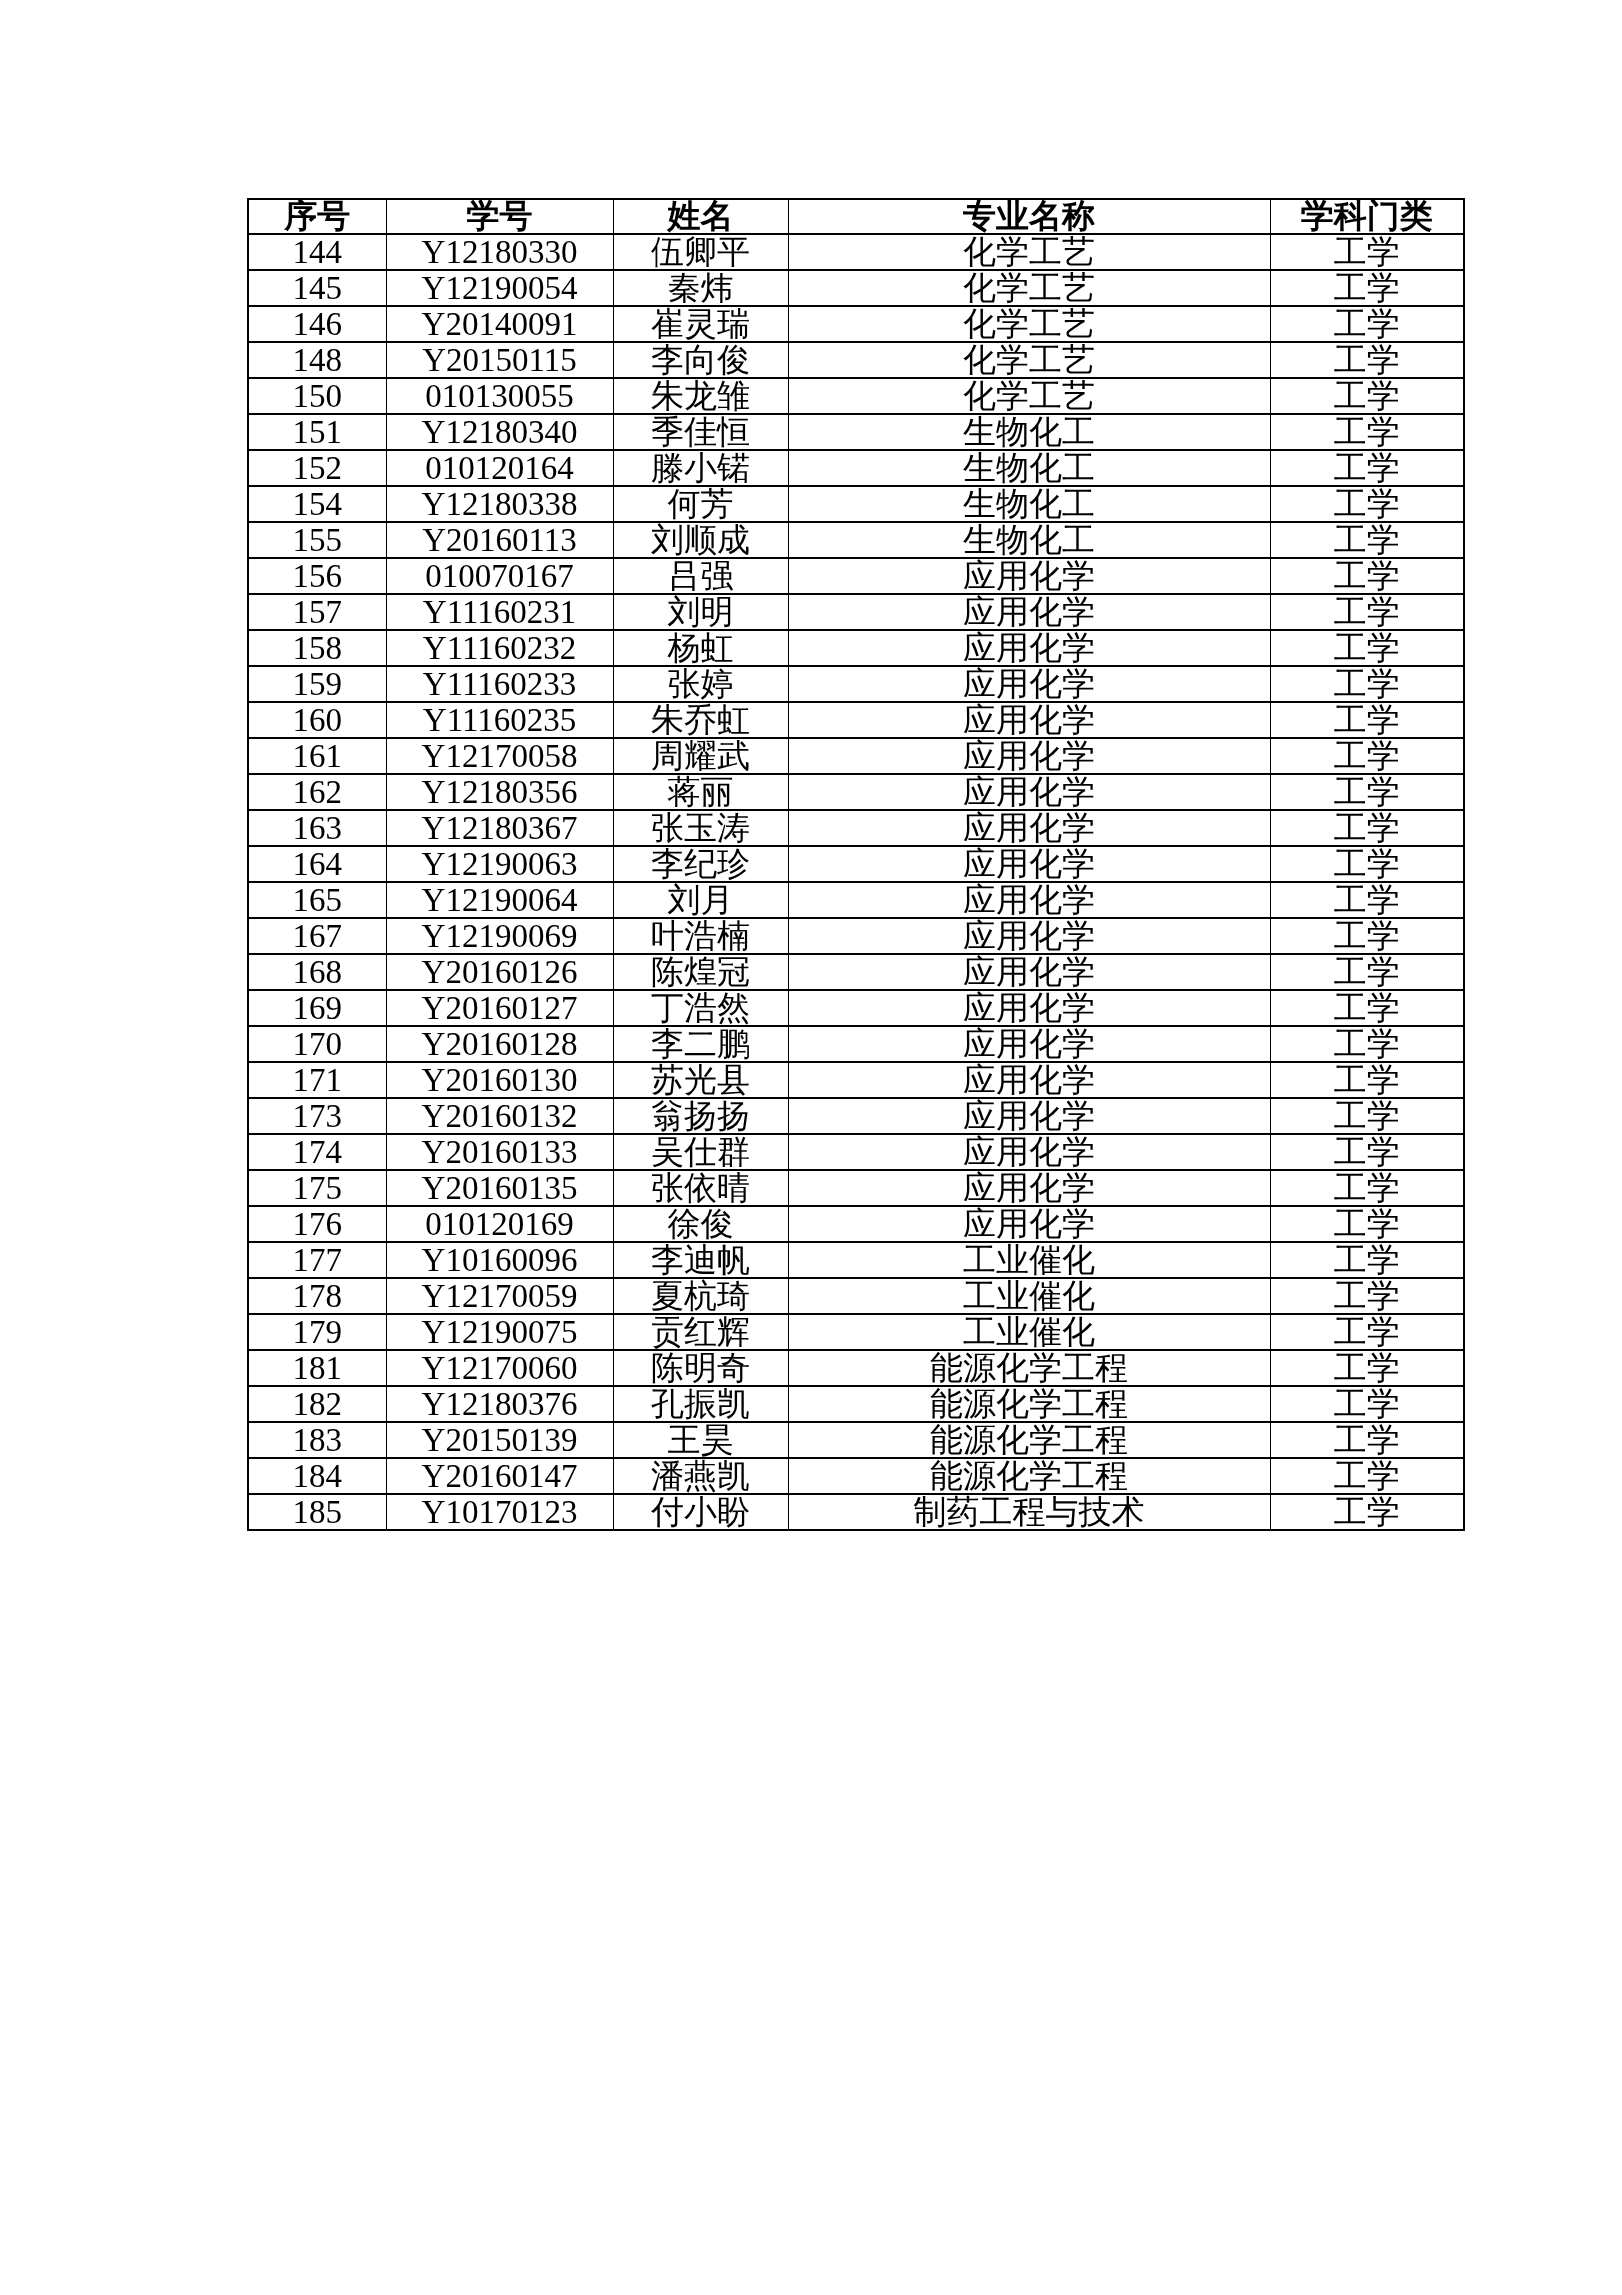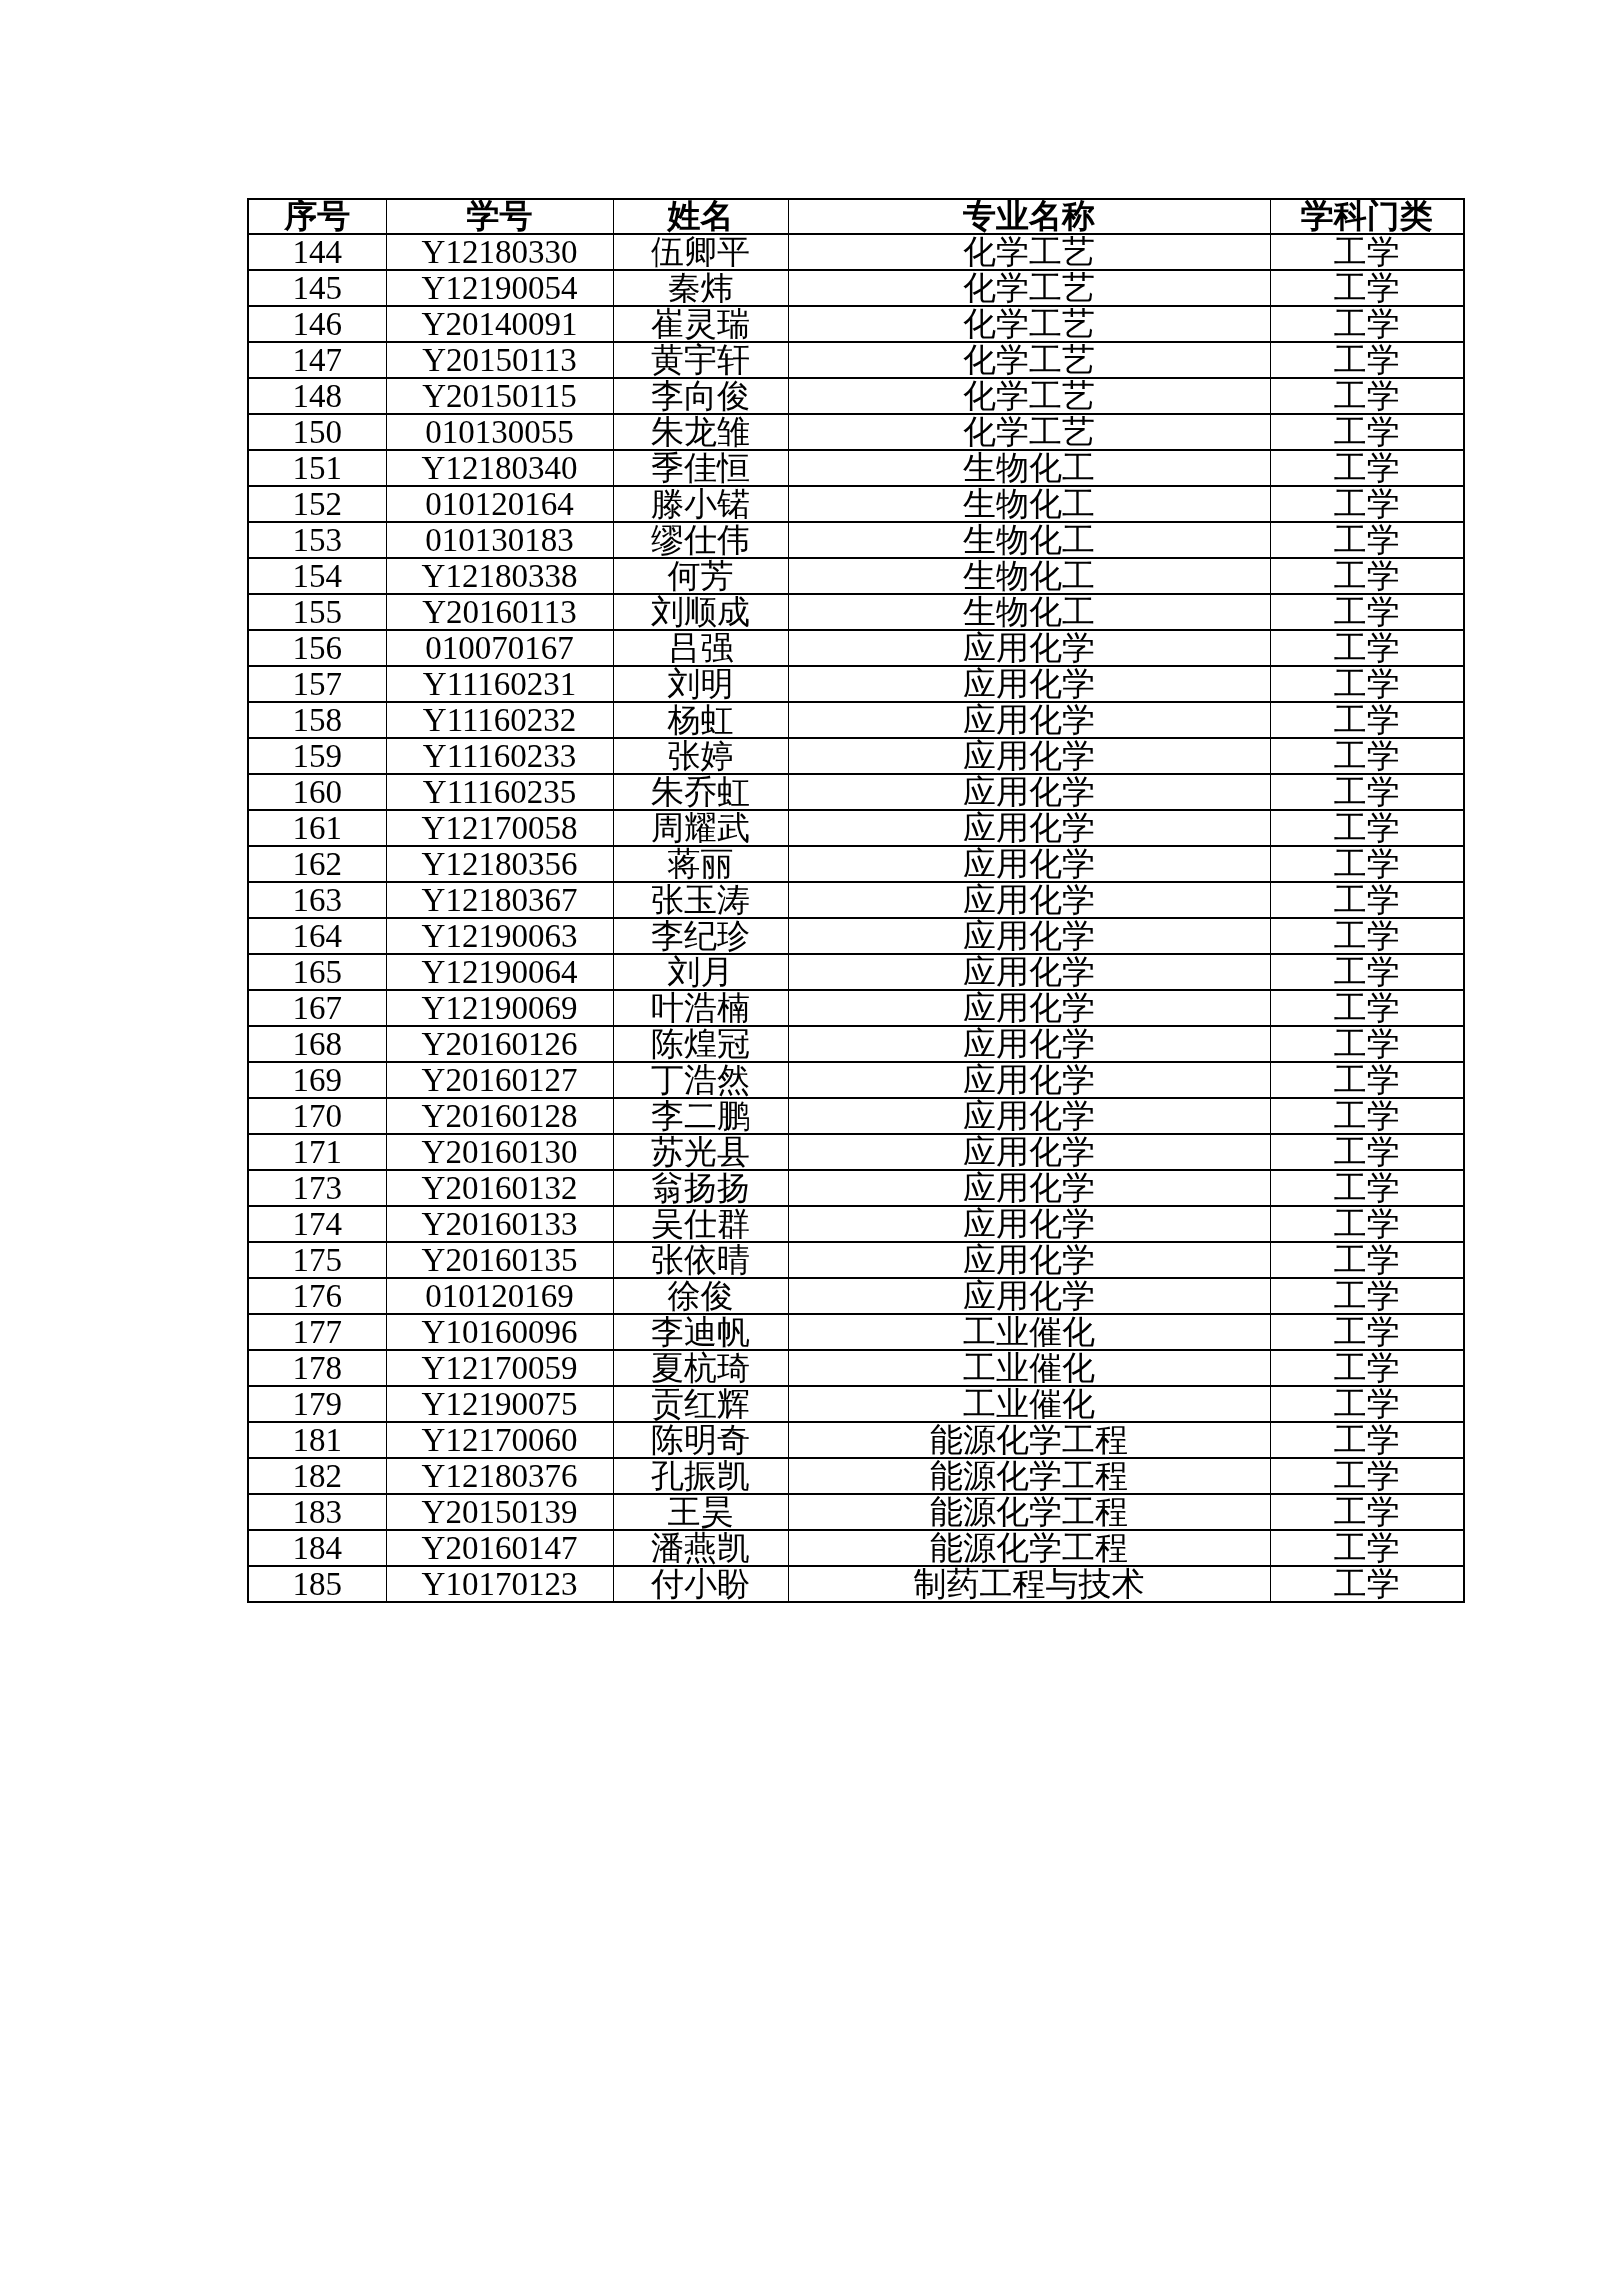"147" tr { html: <tr> <td>147</td> <td>Y20150113</td> <td>黄宇轩</td> <td>化学工艺</td> <td>工学</td> </tr> -> none }
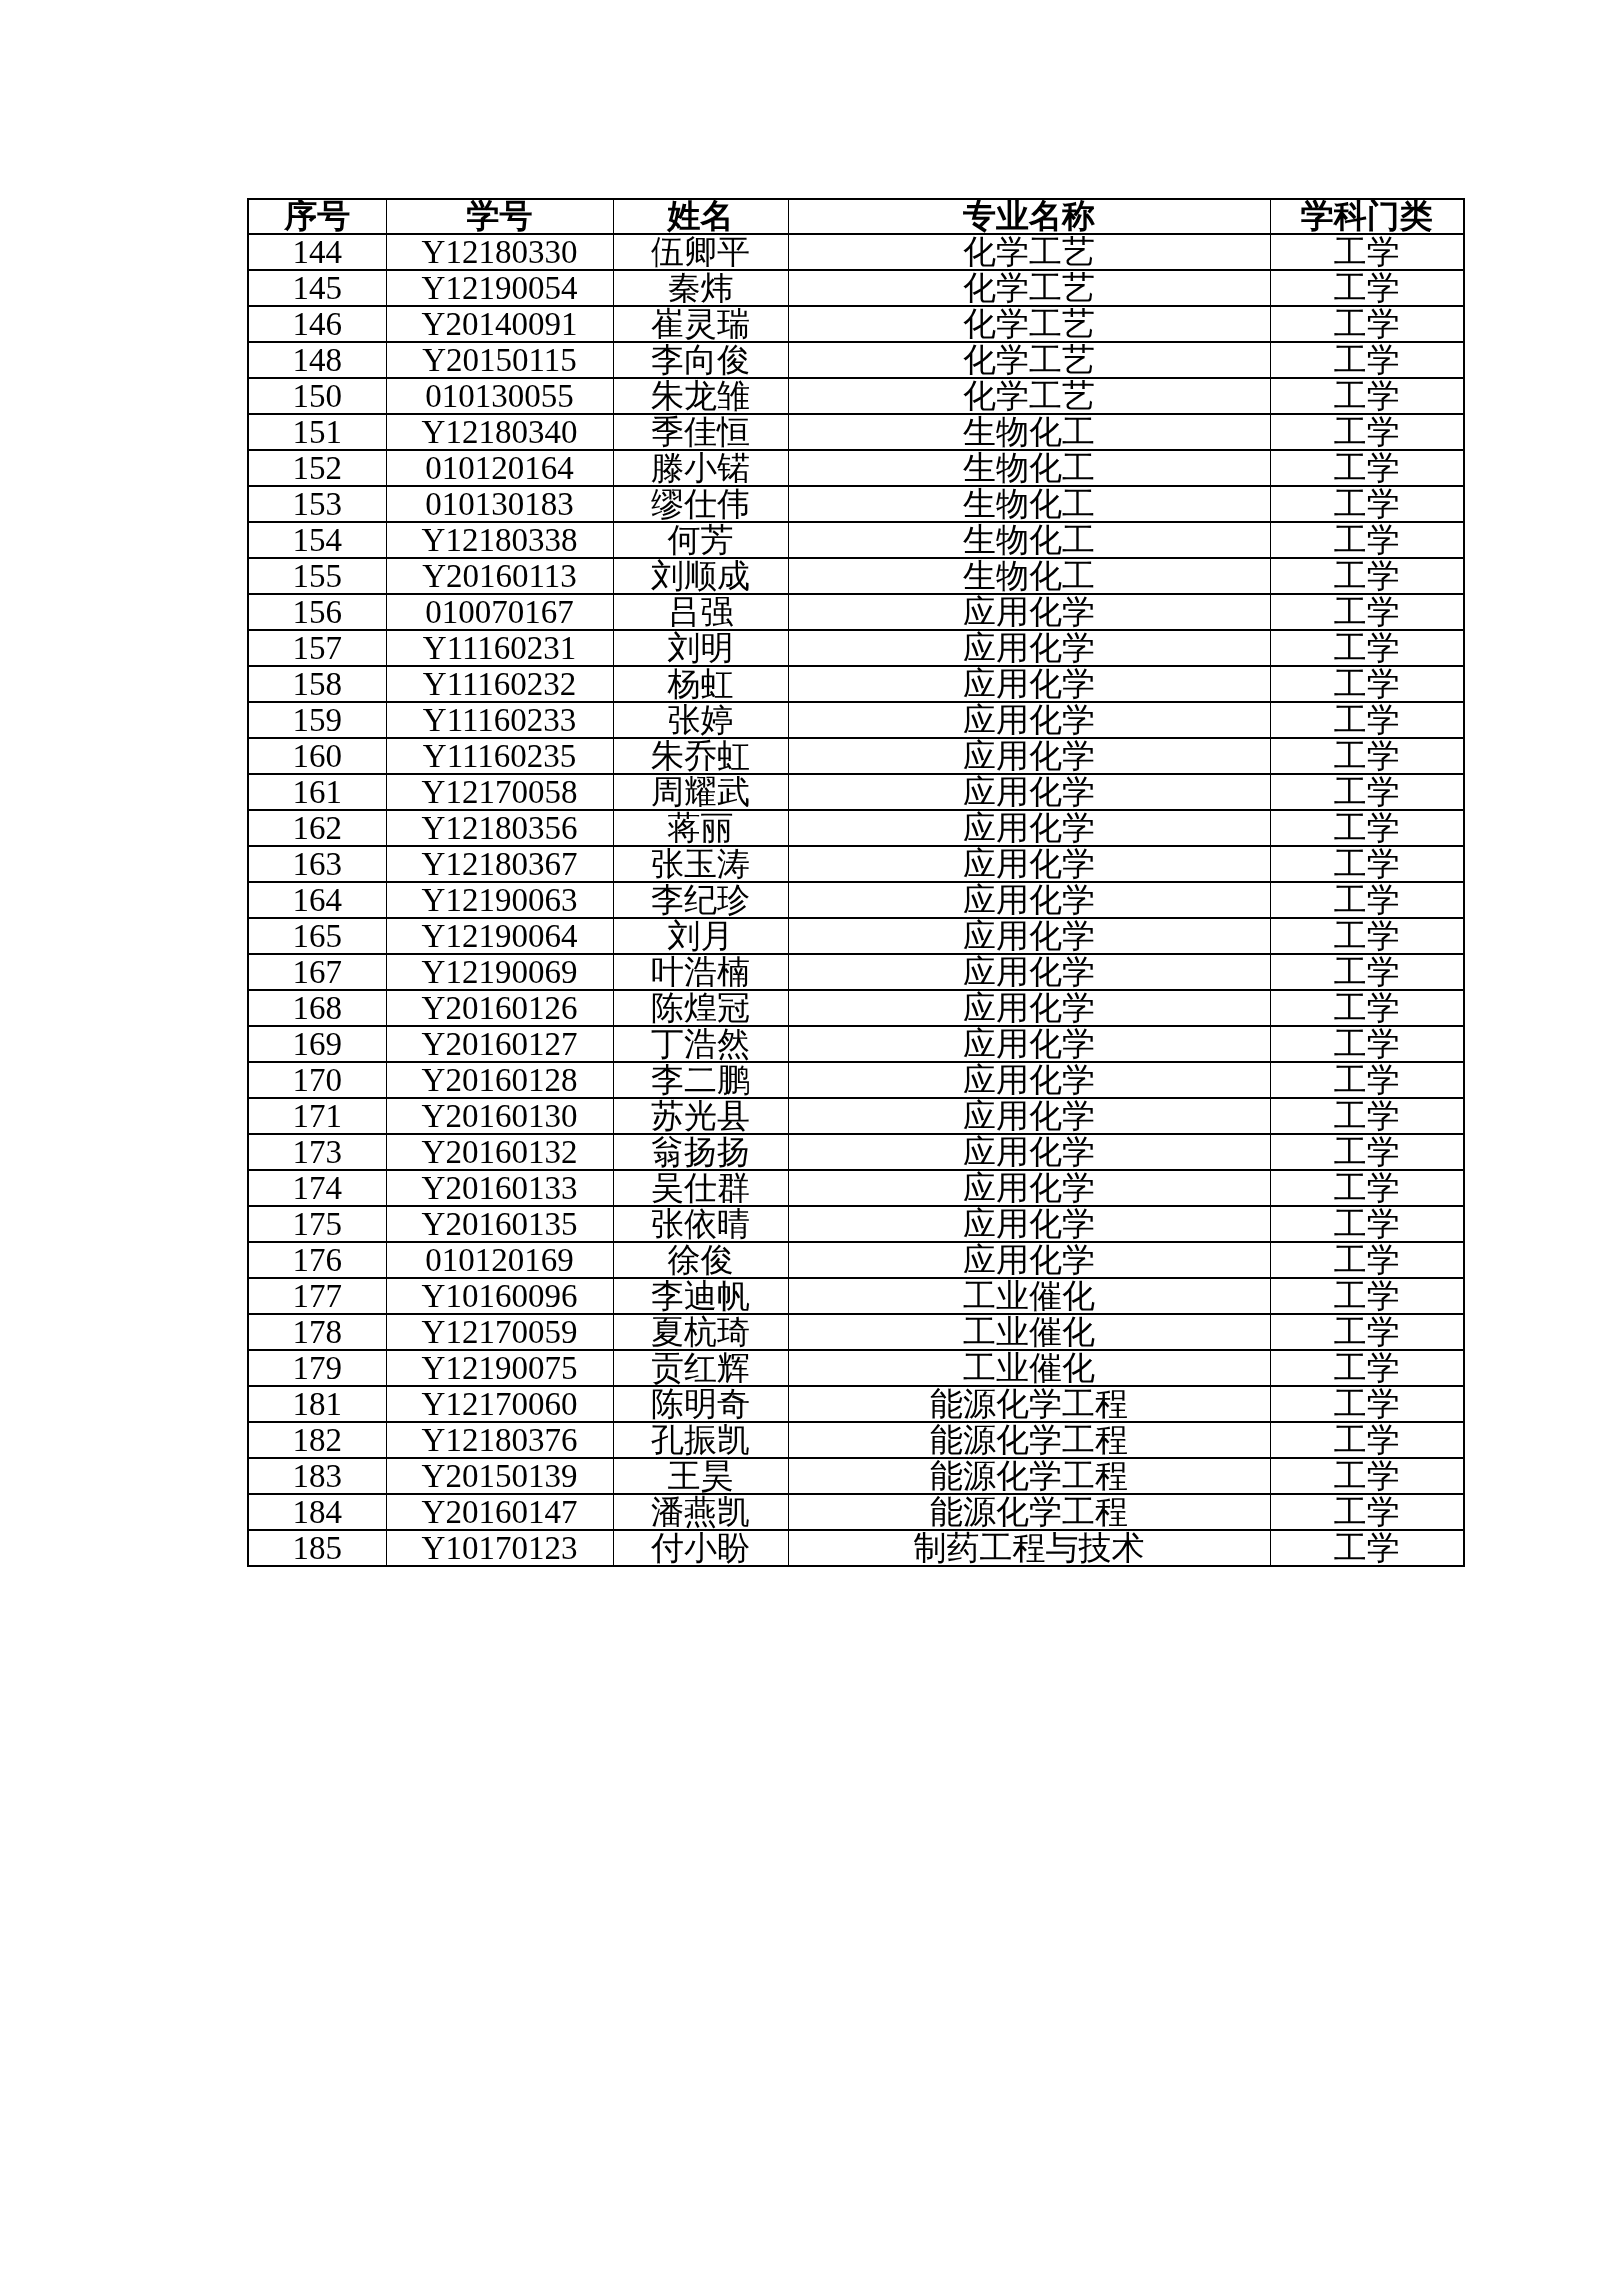"153" tr { html: <tr> <td>153</td> <td>010130183</td> <td>缪仕伟</td> <td>生物化工</td> <td>工学</td> </tr> -> none }
